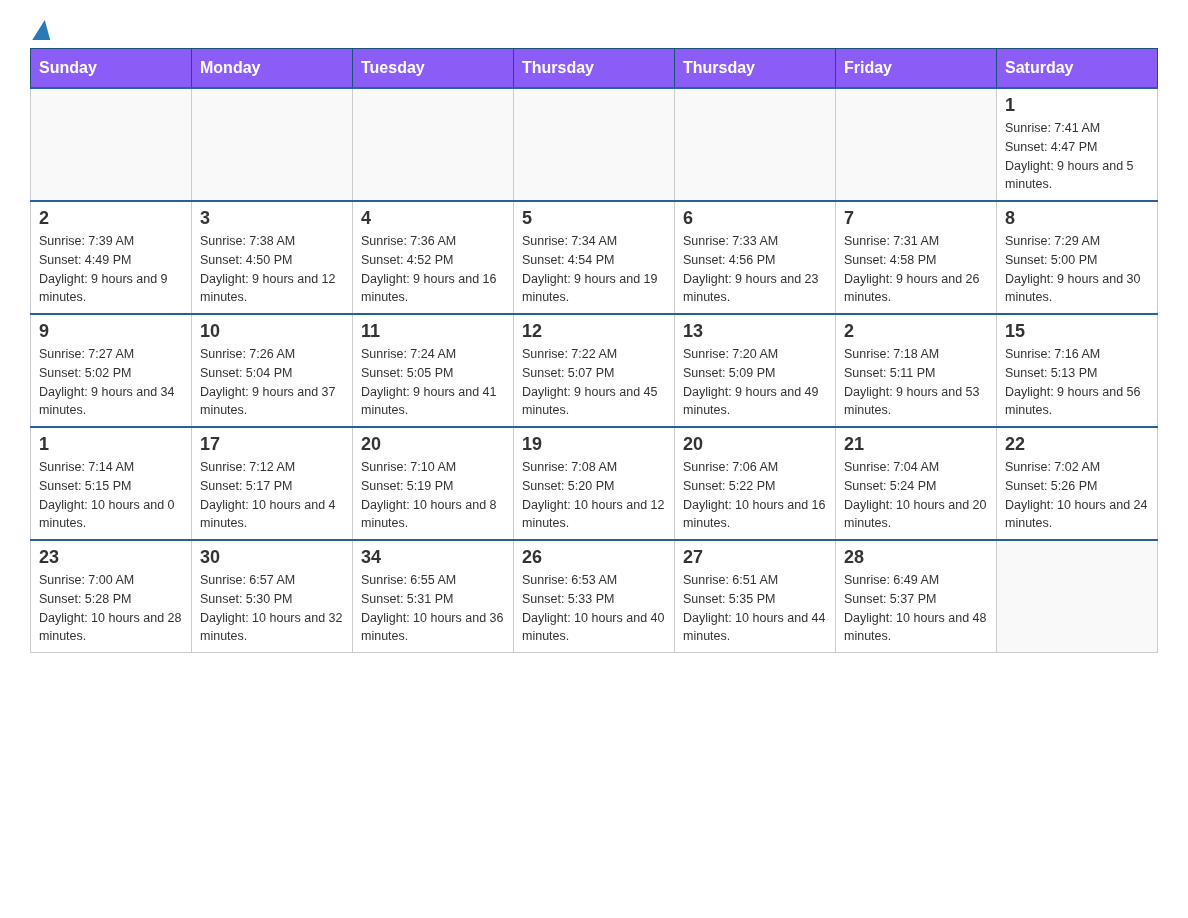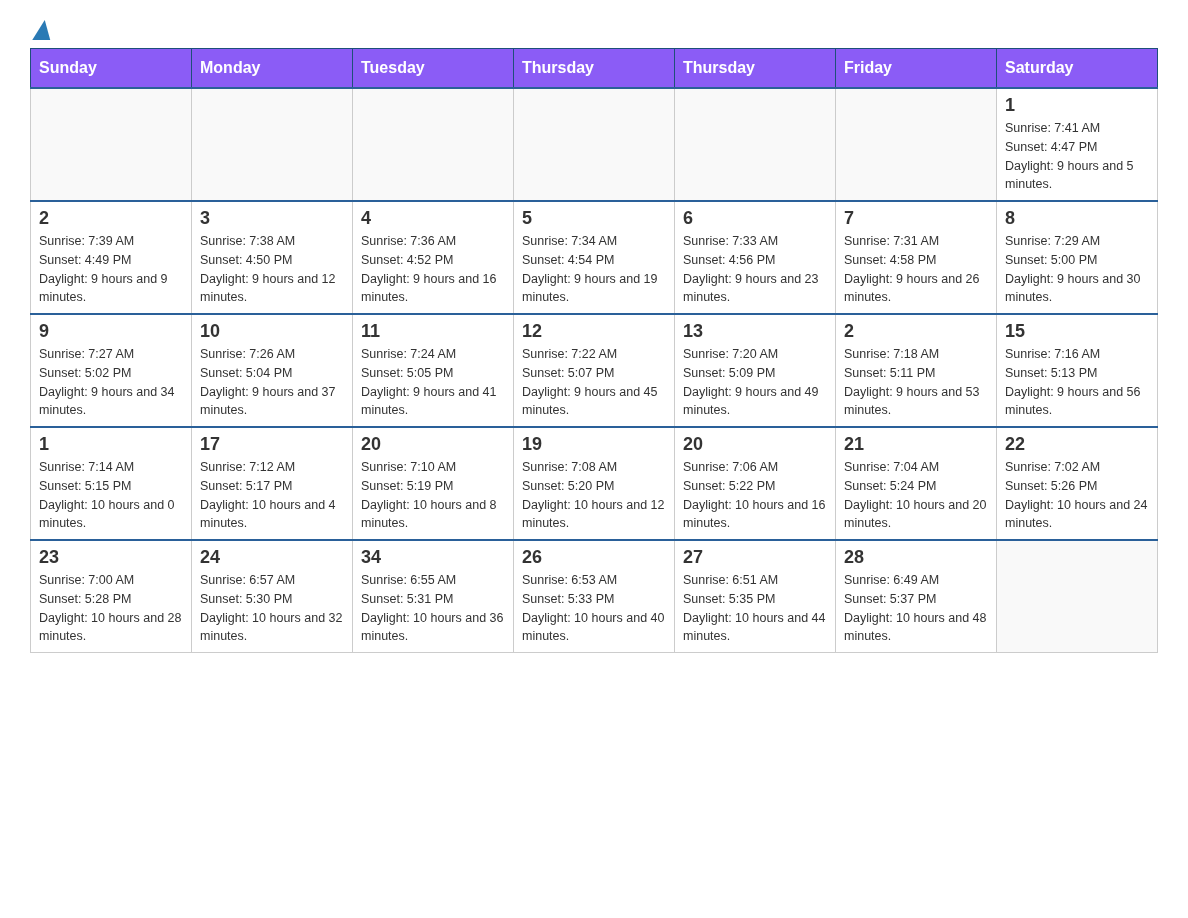"24" span.day-number { text: 24 -> 30 }
